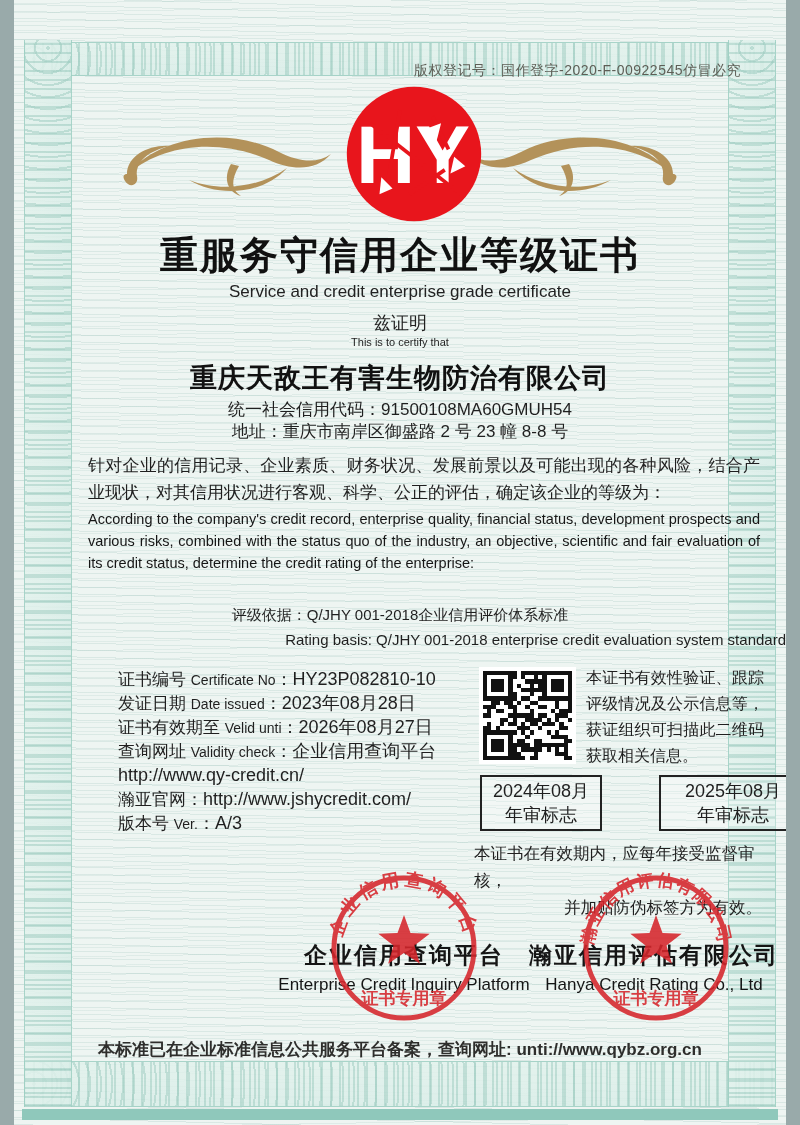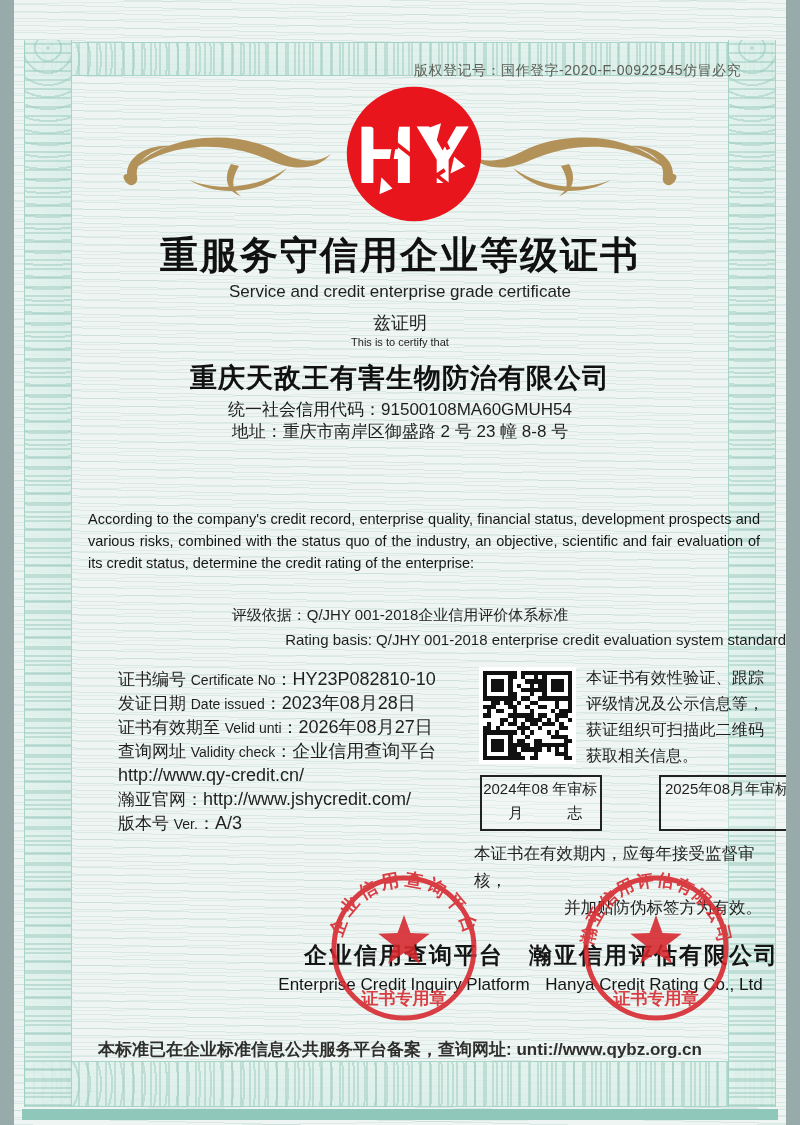"针对企业的信用记录、企业素质、财务状况、发展前景以及可能出现的各种风险，结合产业" div.abs { html: none -> <div>针对企业的信用记录、企业素质、财务状况、发展前景以及可能出现的各种风险，结合产业现状，对其信用状况进行客观、科学、公正的评估，确定该企业的等级为：</div> }
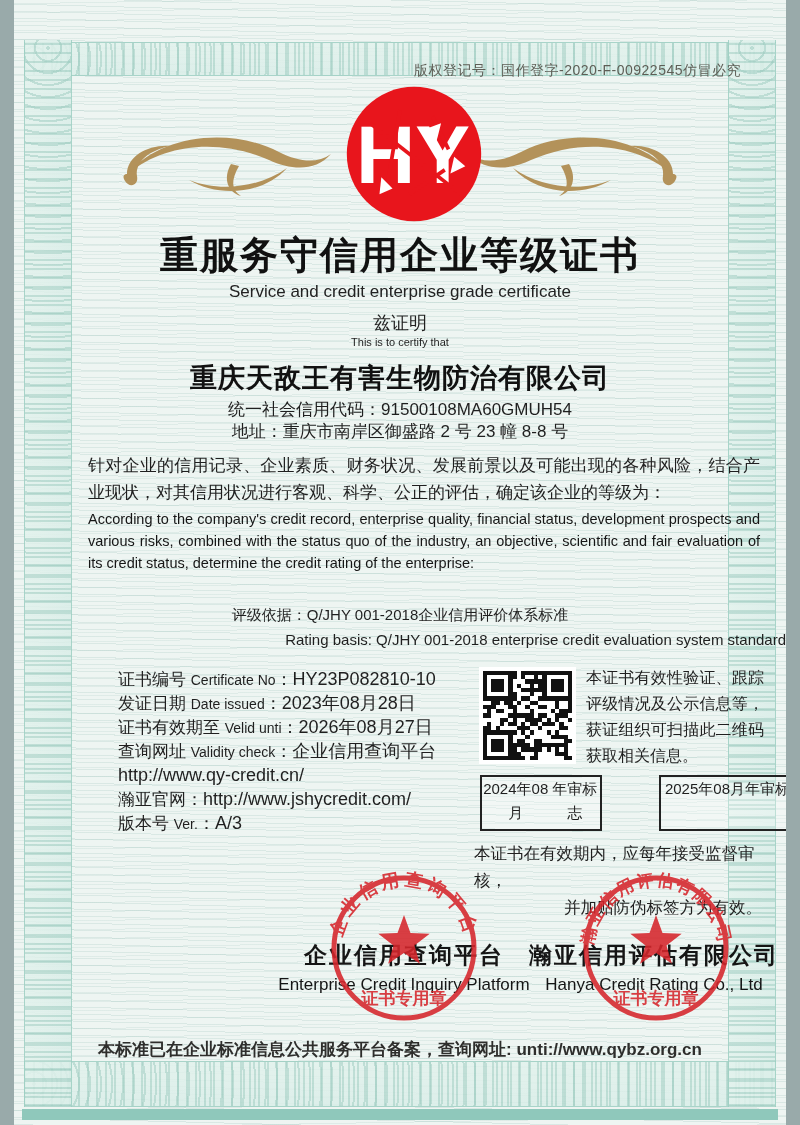"2024年08月" .audit-box { flex-direction: row -> column; font-size: 15px -> 18px; justify-content: flex-end -> center }
